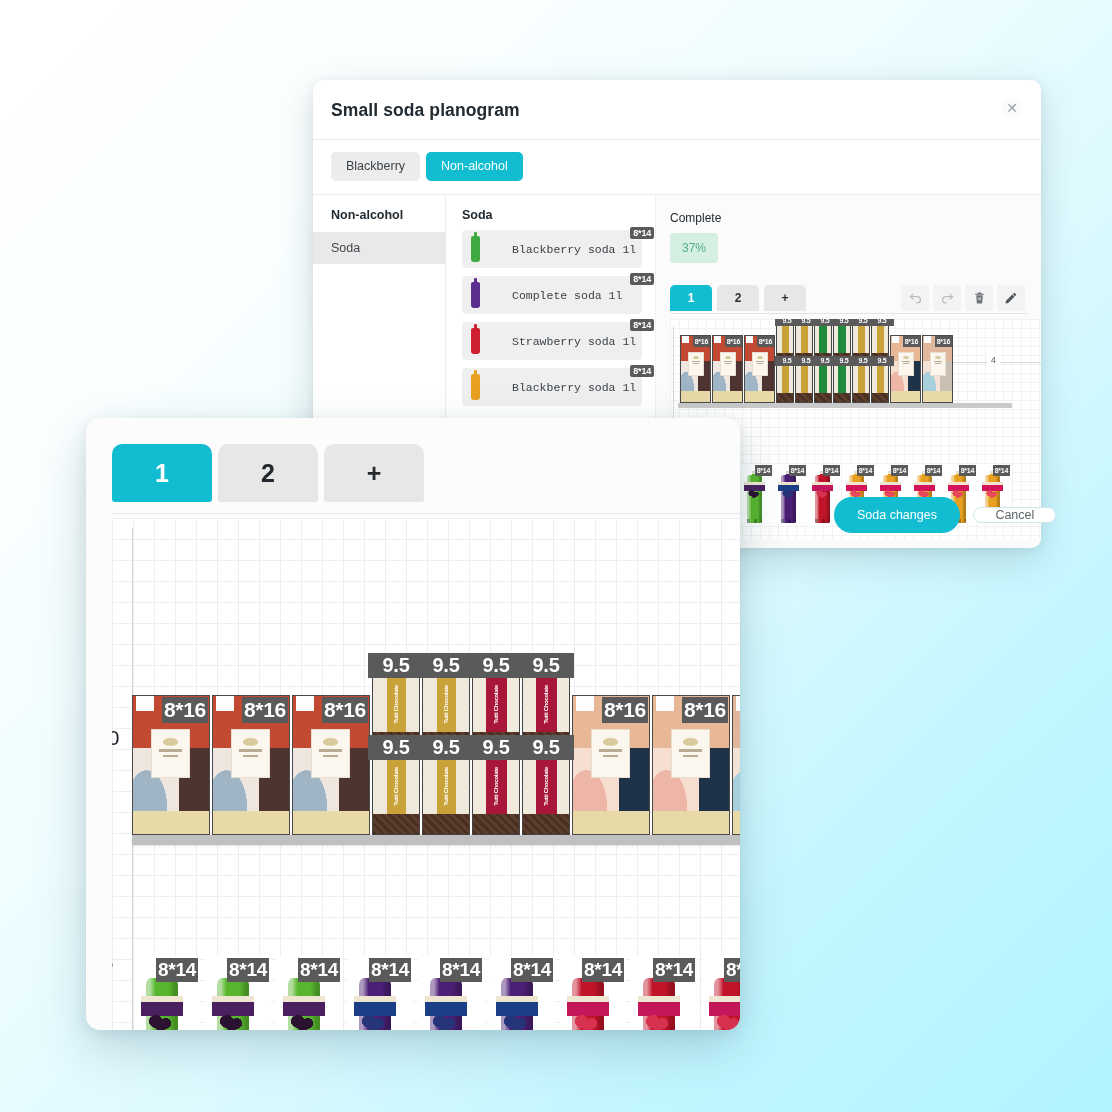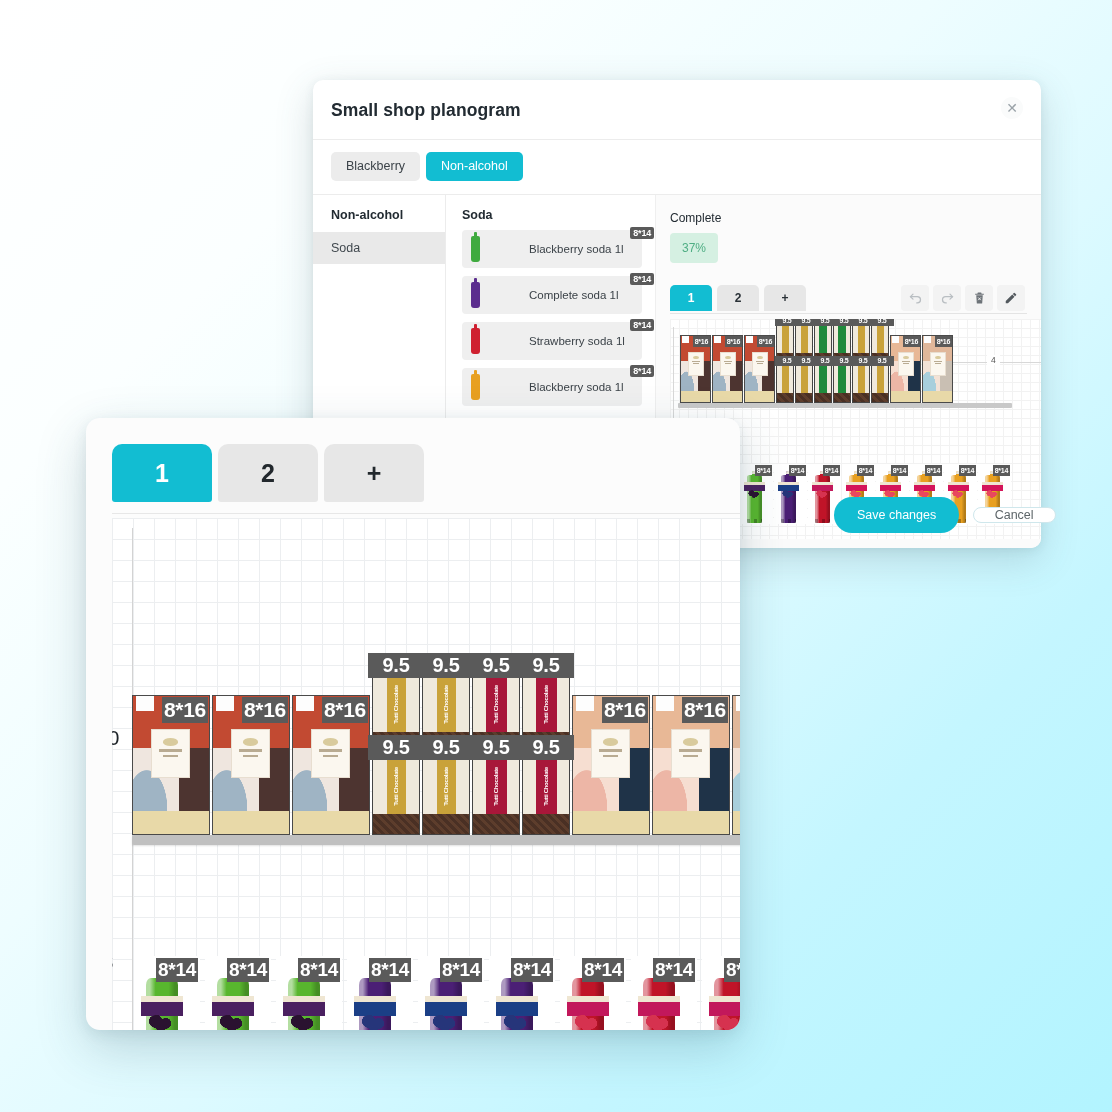"Small shop planogram" div { text: shop -> soda }
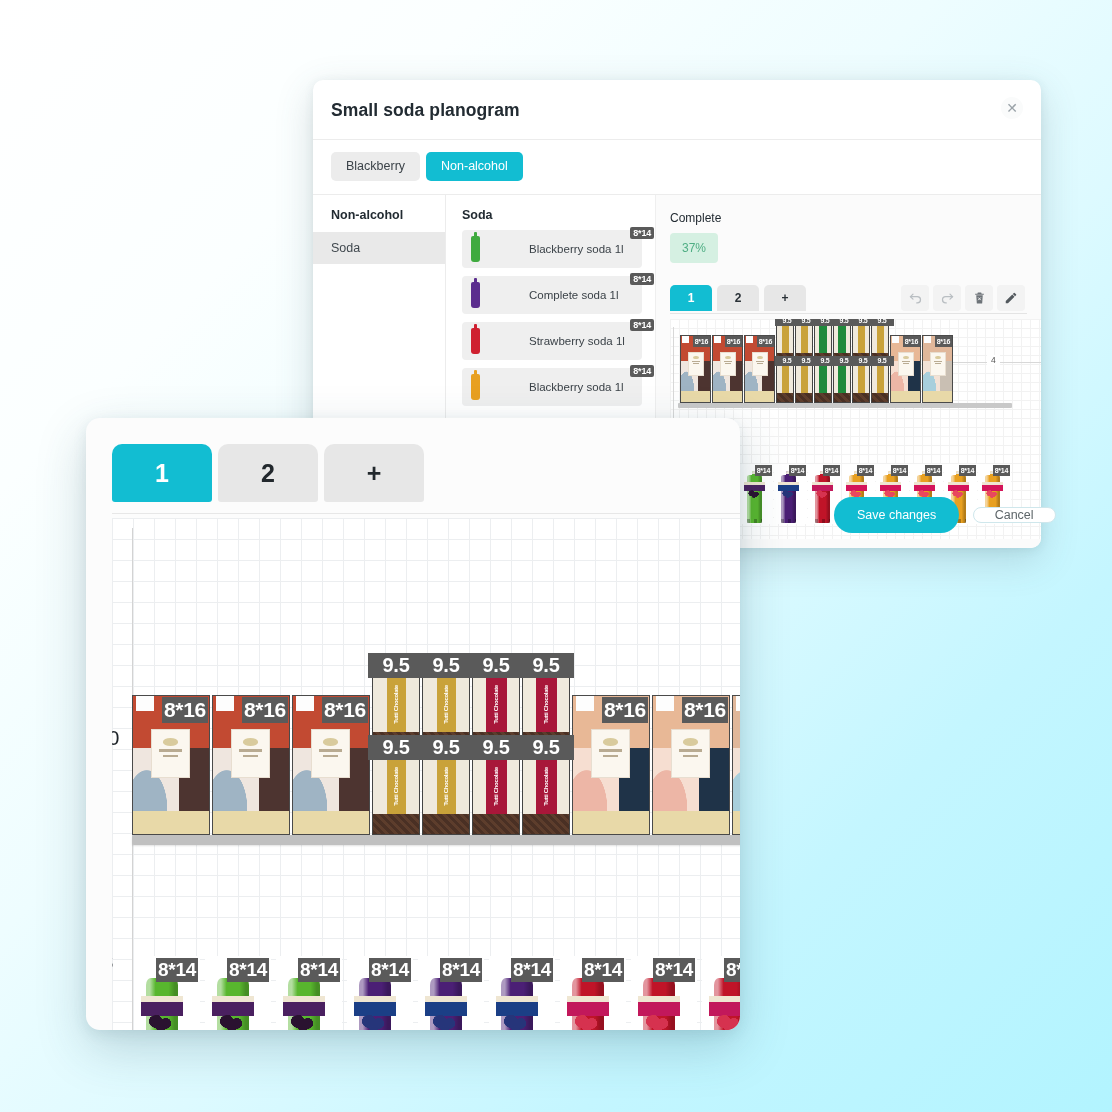"Blackberry soda 1l" .prod-name { font-family: none -> Liberation Mono, monospace; margin-left: 49px -> 32px }
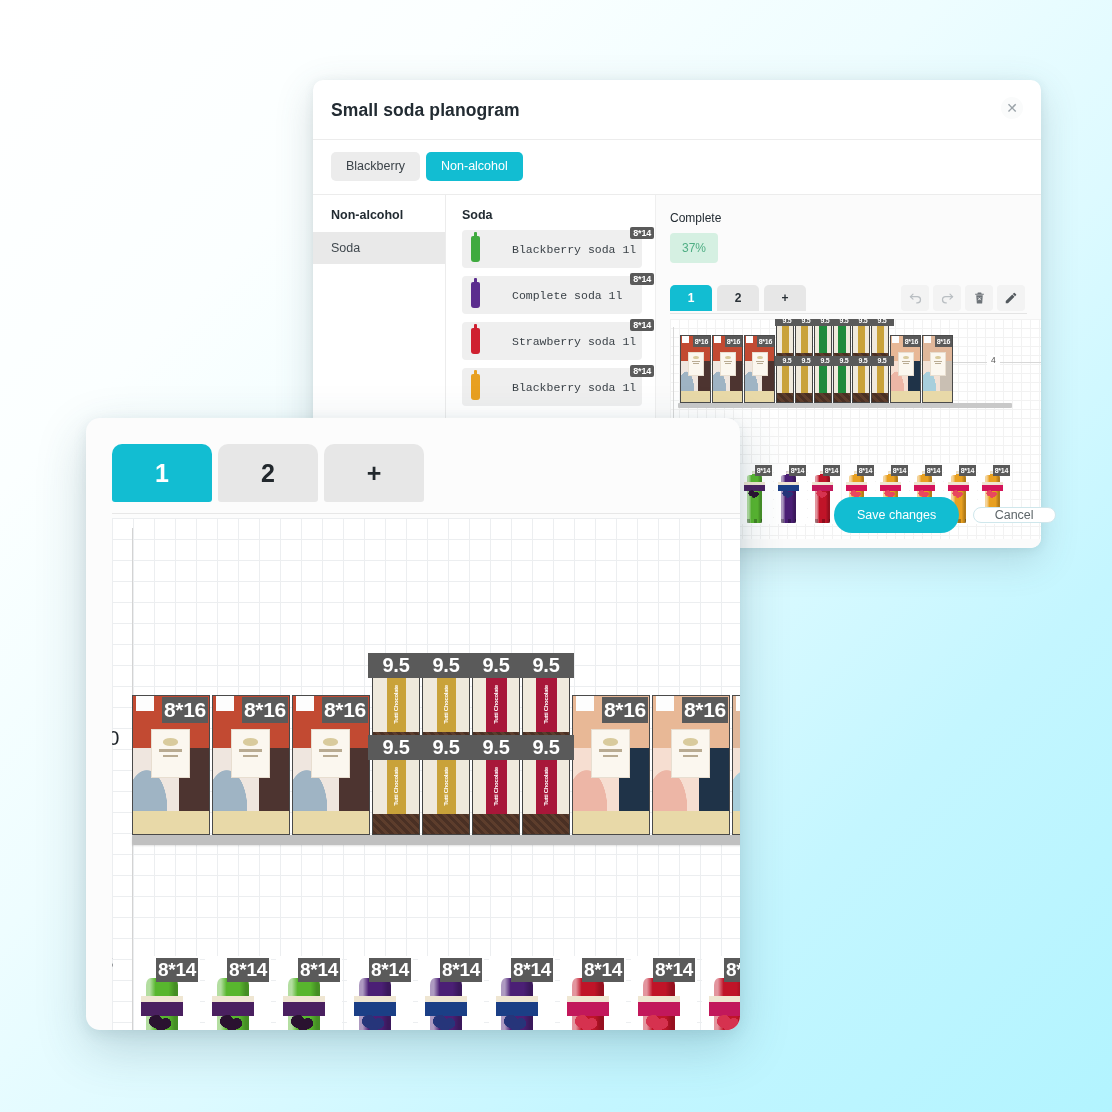"Save changes" span { text: Save -> Soda }
